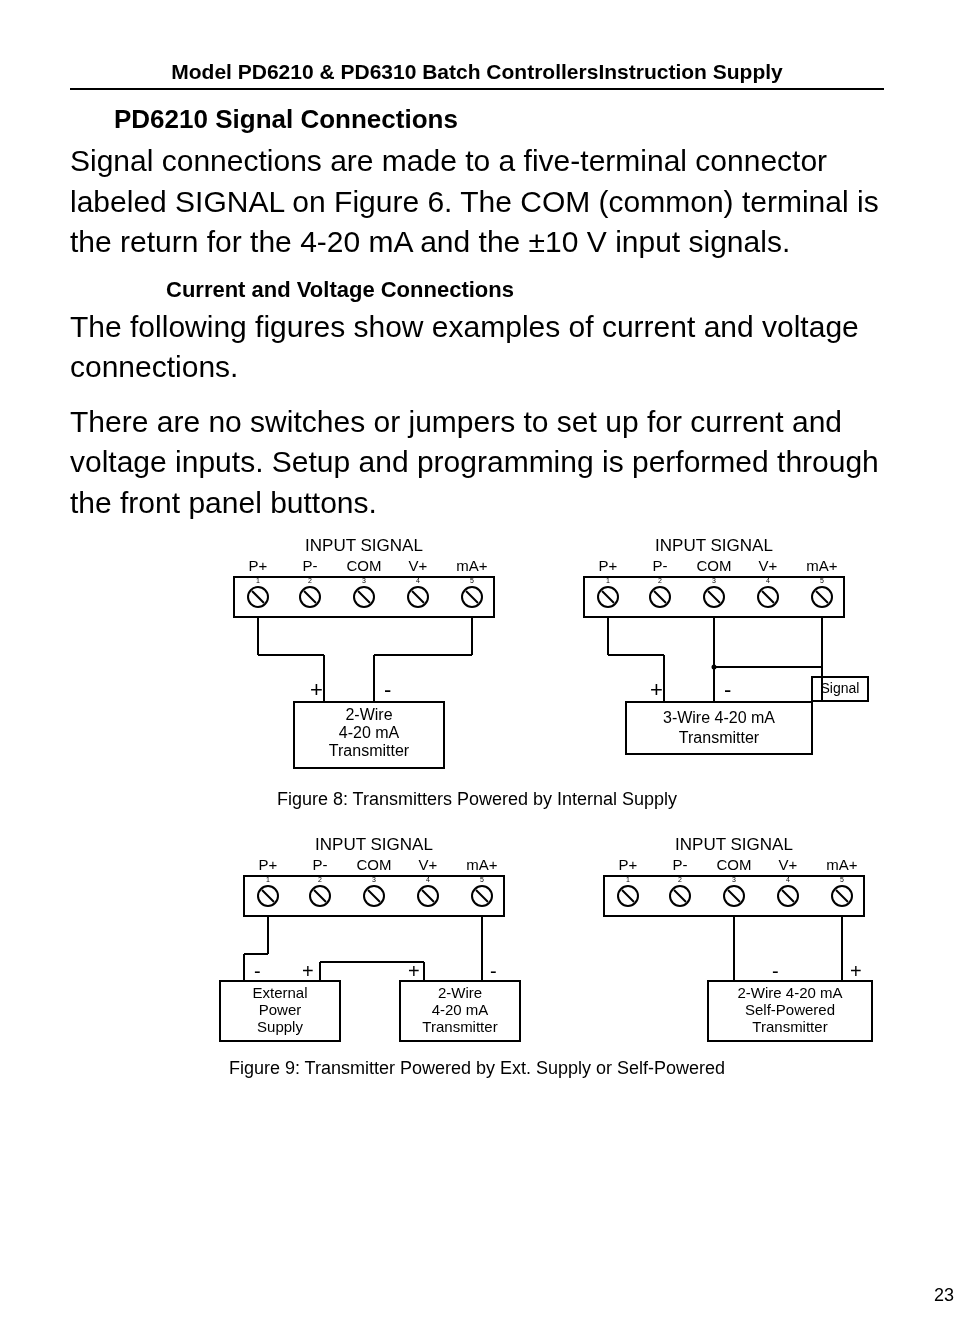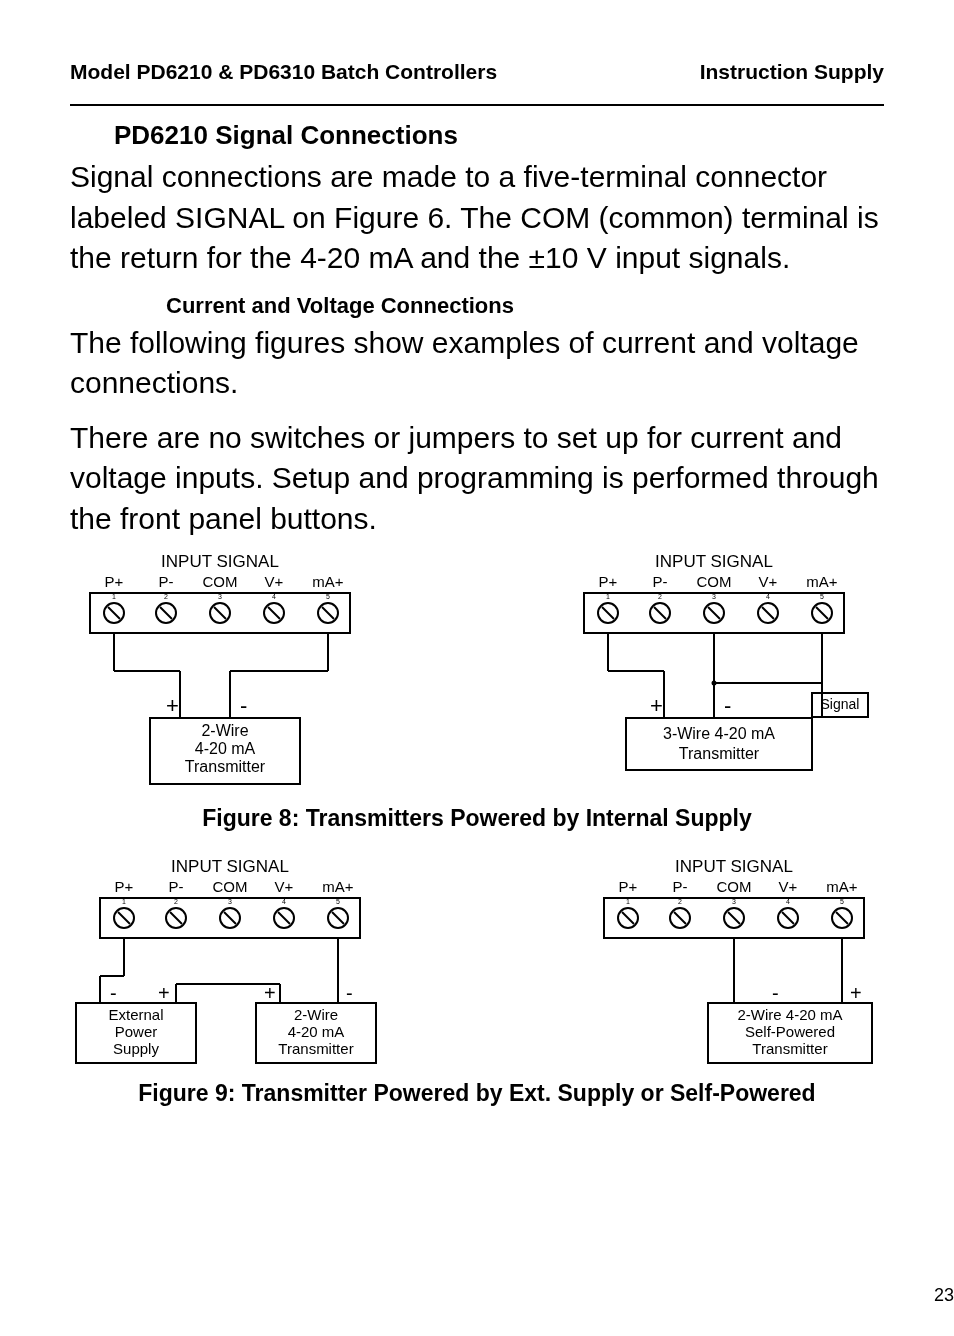"Model PD6210 & PD6310 Batch" .header { justify-content: space-between -> center; padding-bottom: 20px -> 4px }
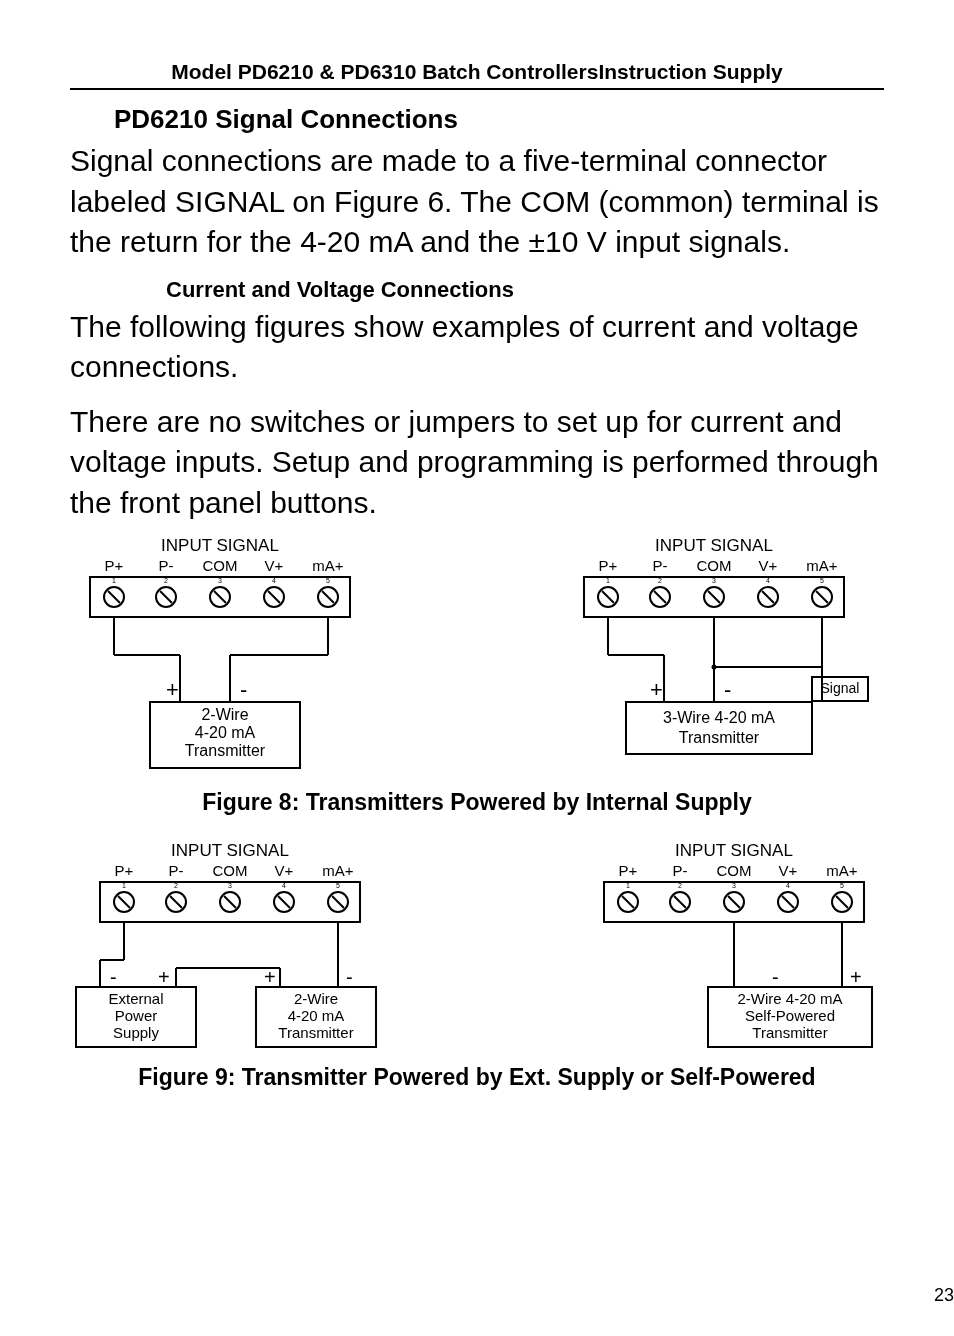"INPUT SIGNAL" .figrow { justify-content: space-between -> flex-end }
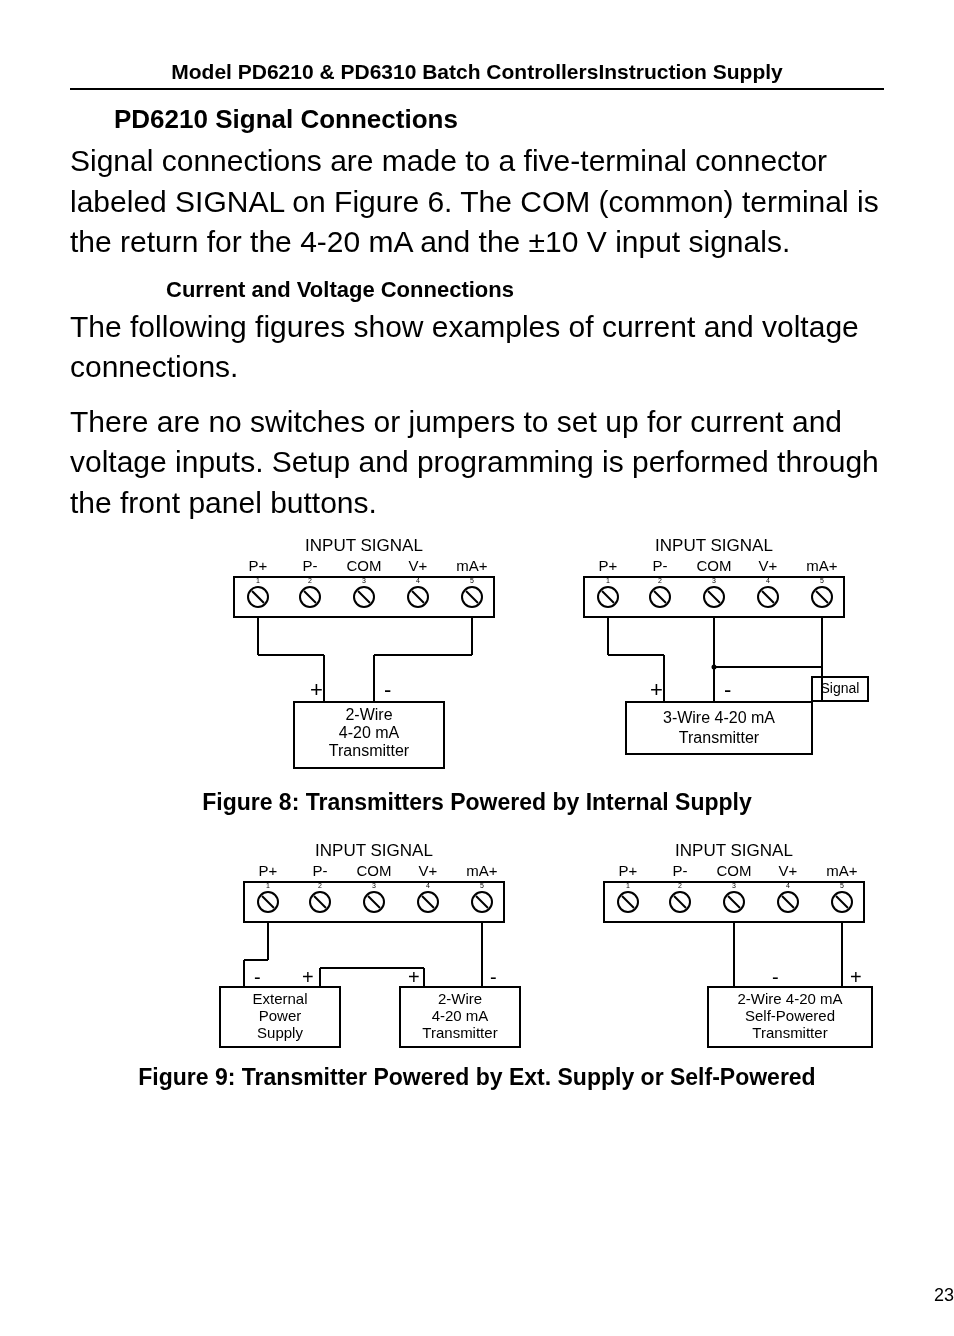"Figure 8: Transmitters Powered by" .figcap { font-size: 23px -> 18px; font-weight: bold -> normal }
